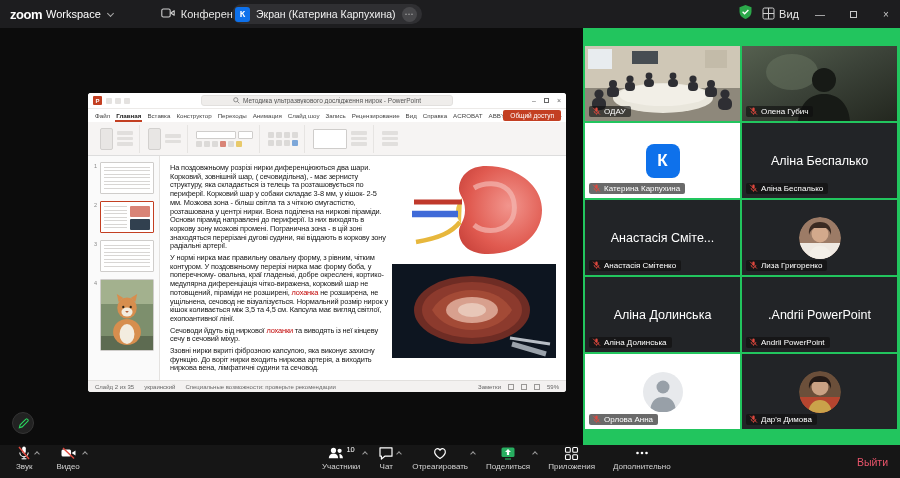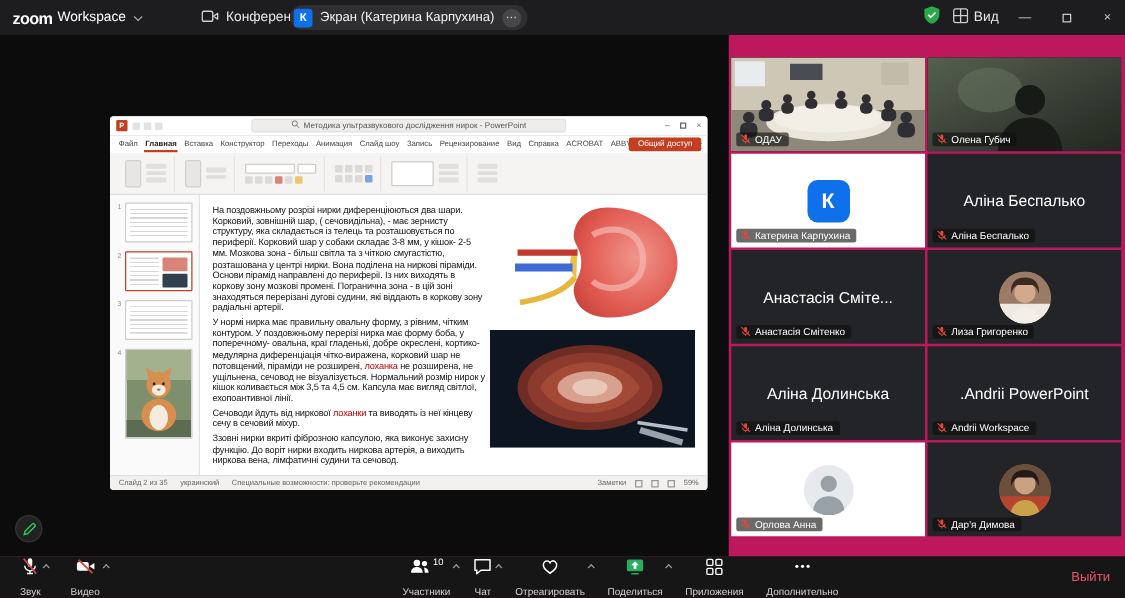"zoom" #app { background: #be185d -> #22c55e }
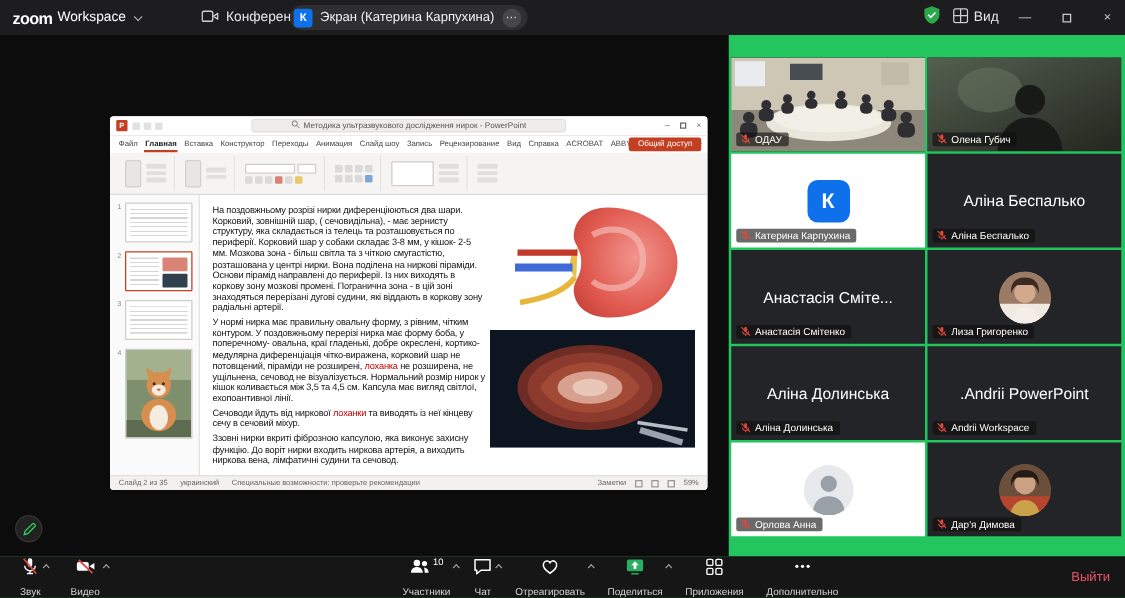"Andrii Workspace" span.pname { text: Workspace -> PowerPoint }
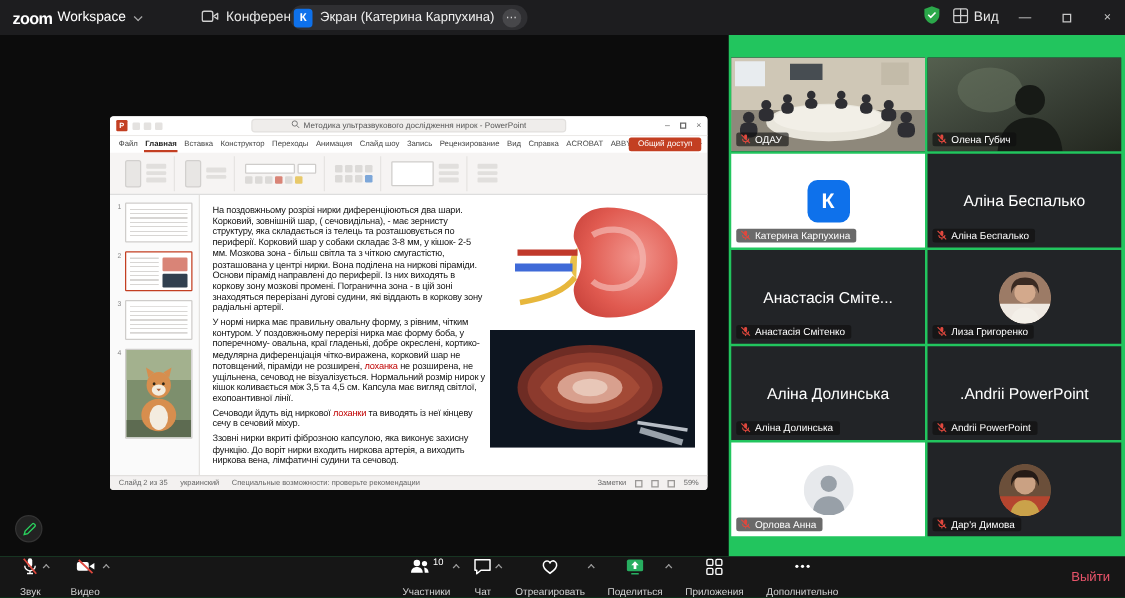"10" .tb-item { justify-content: space-between -> flex-start }
